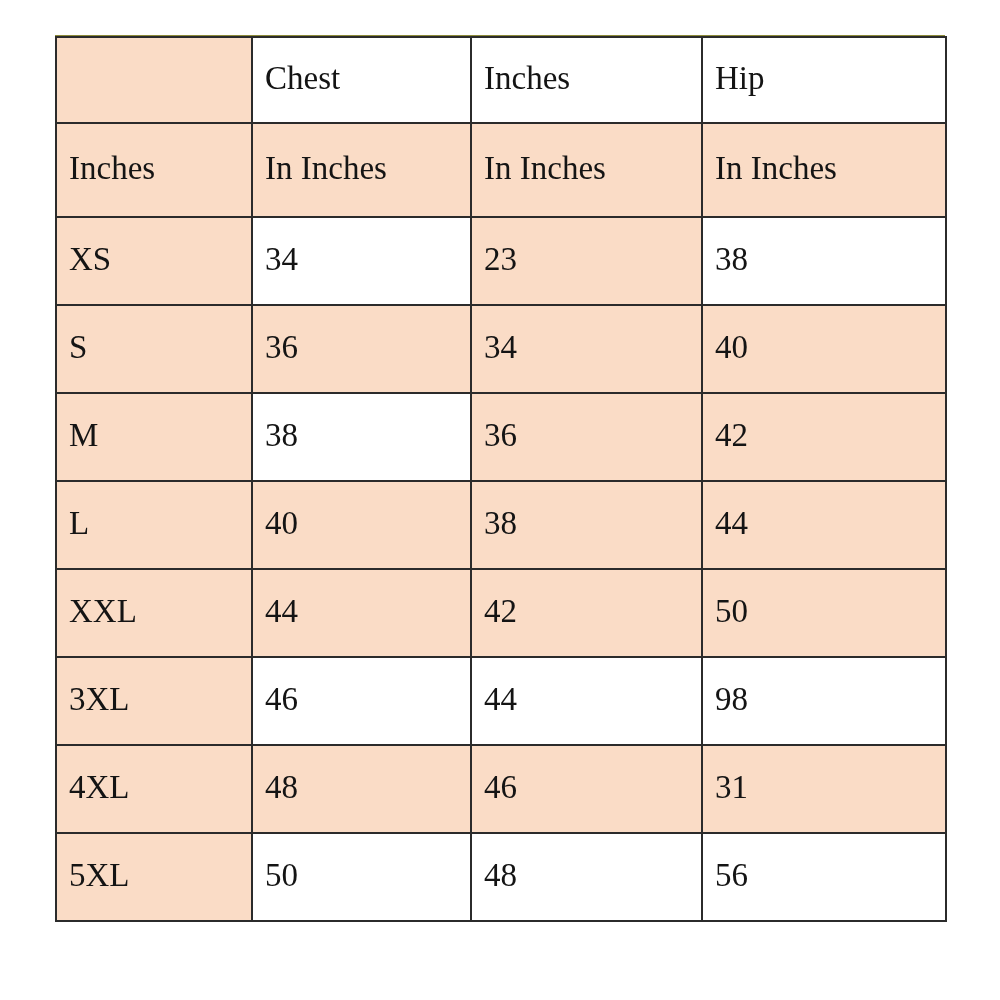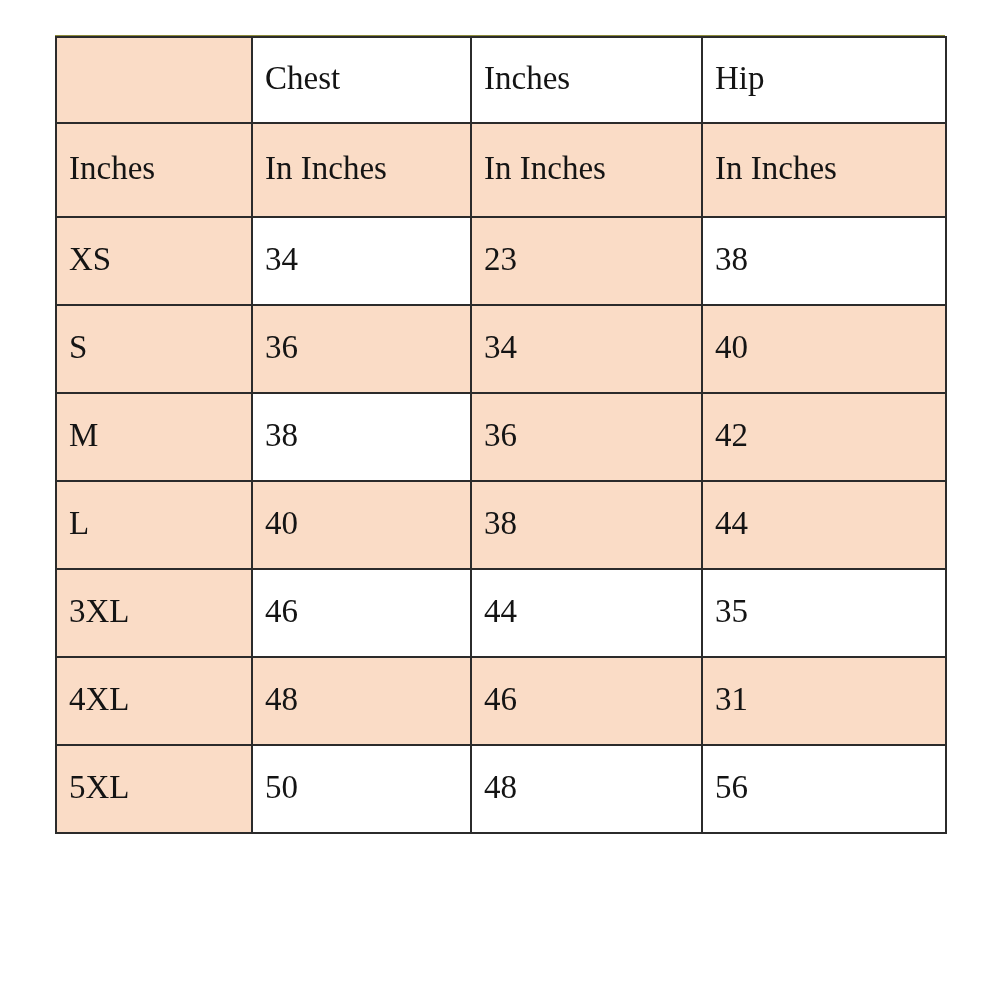"XXL" tr.body { html: none -> <tr> <td>XXL</td> <td>44</td> <td>42</td> <td>50</td> </tr> }
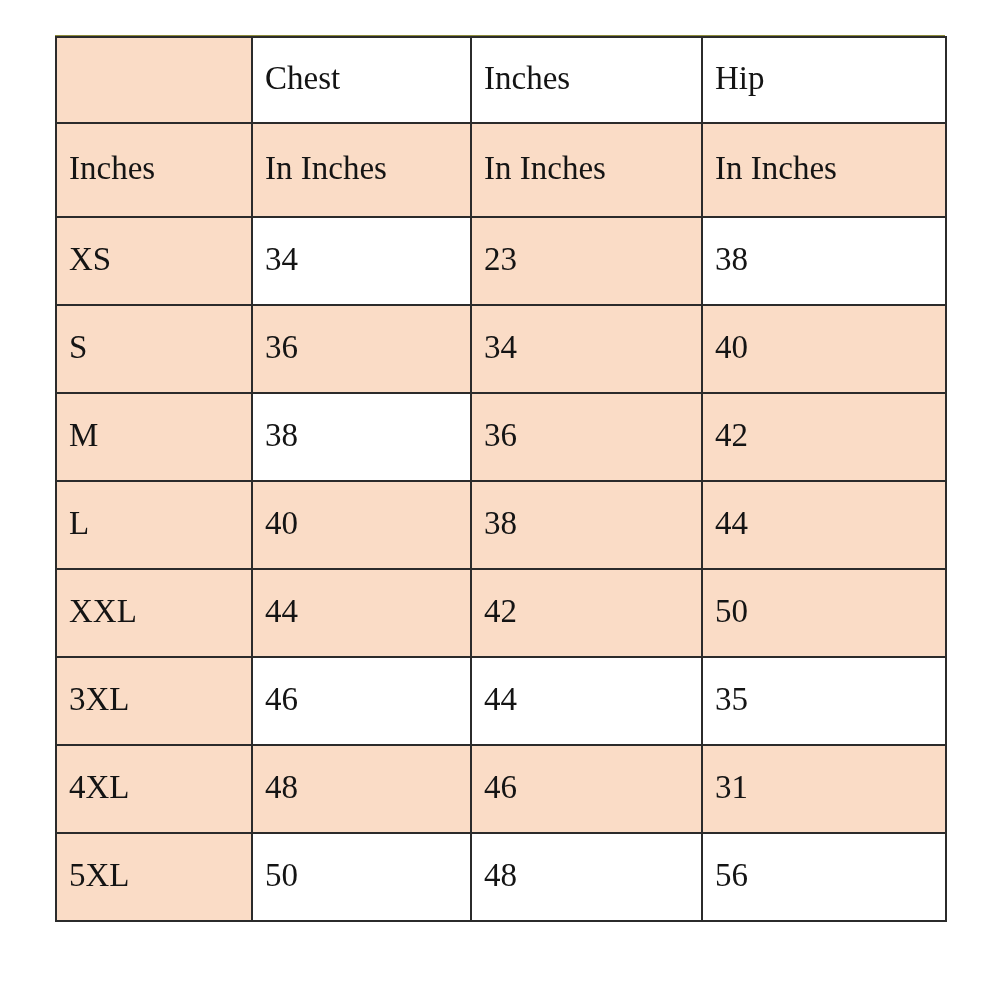"35" td.white { text: 35 -> 98 }
